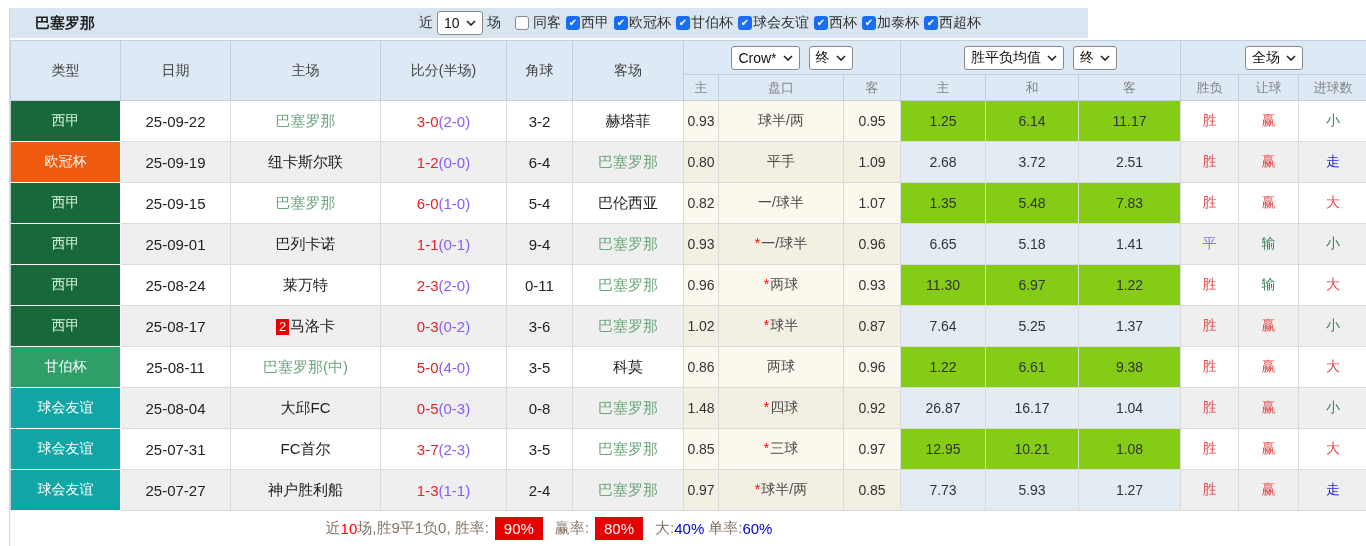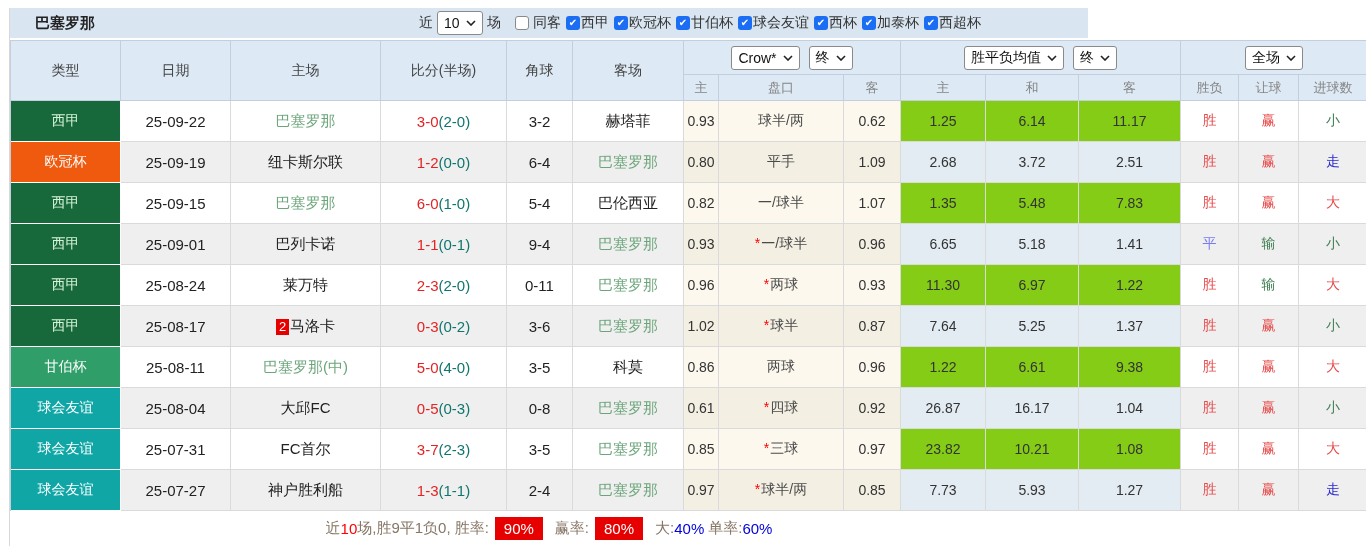"(2-0)" .score-half { color: #0f766e -> #8b5cf6 }
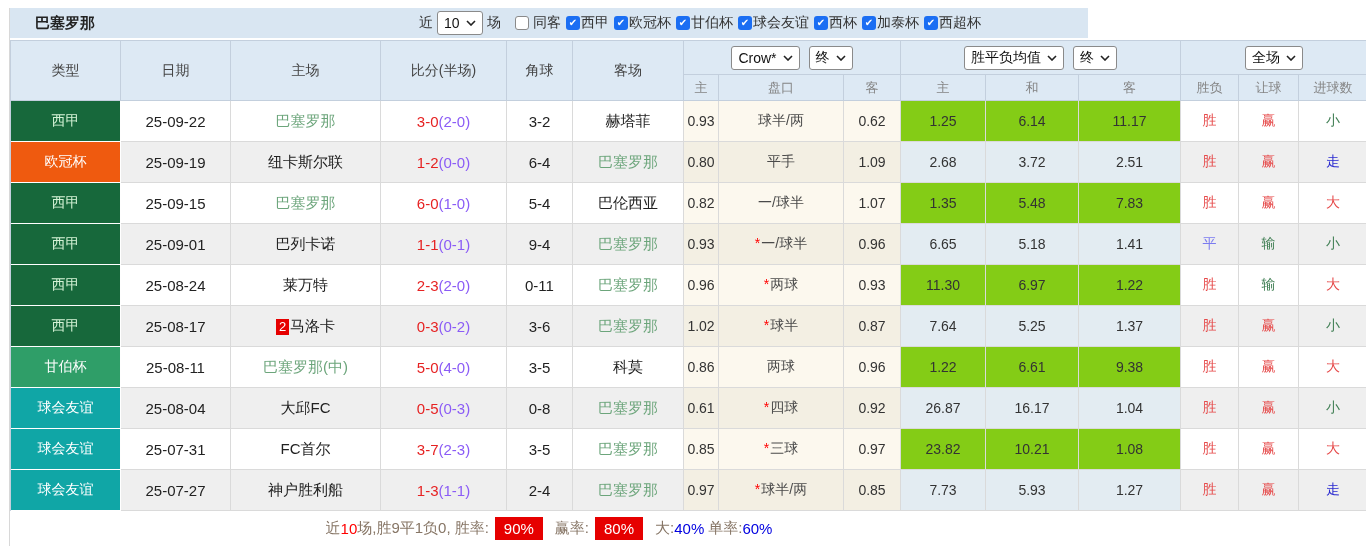"0.62" td.c-cream { text: 0.62 -> 0.95 }
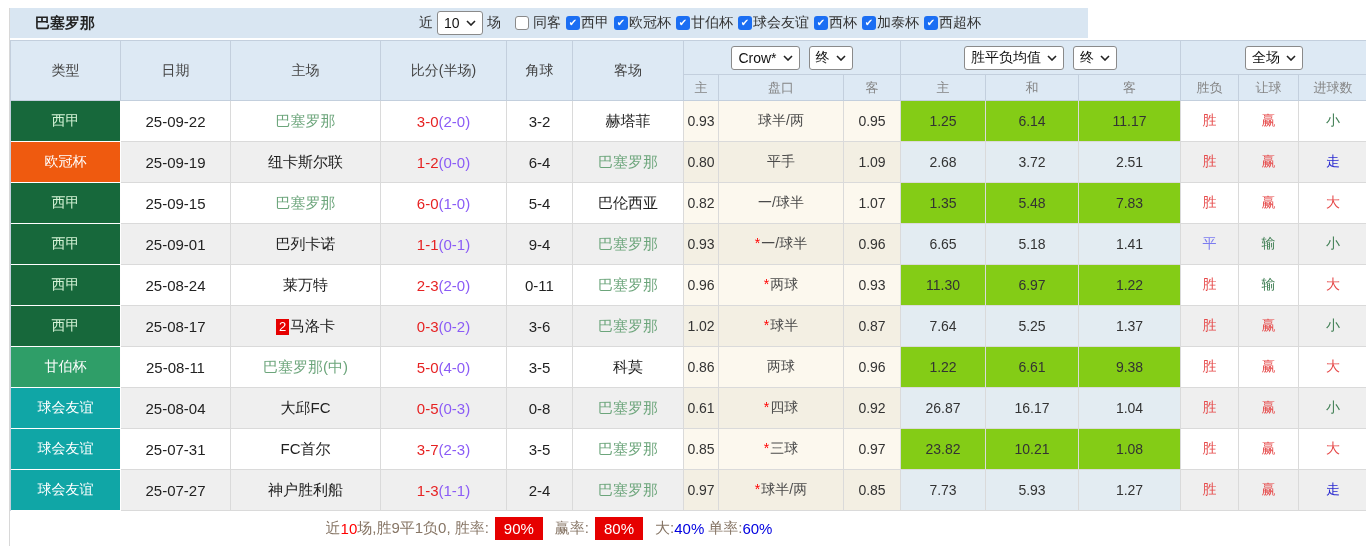"0.61" td.c-cream { text: 0.61 -> 1.48 }
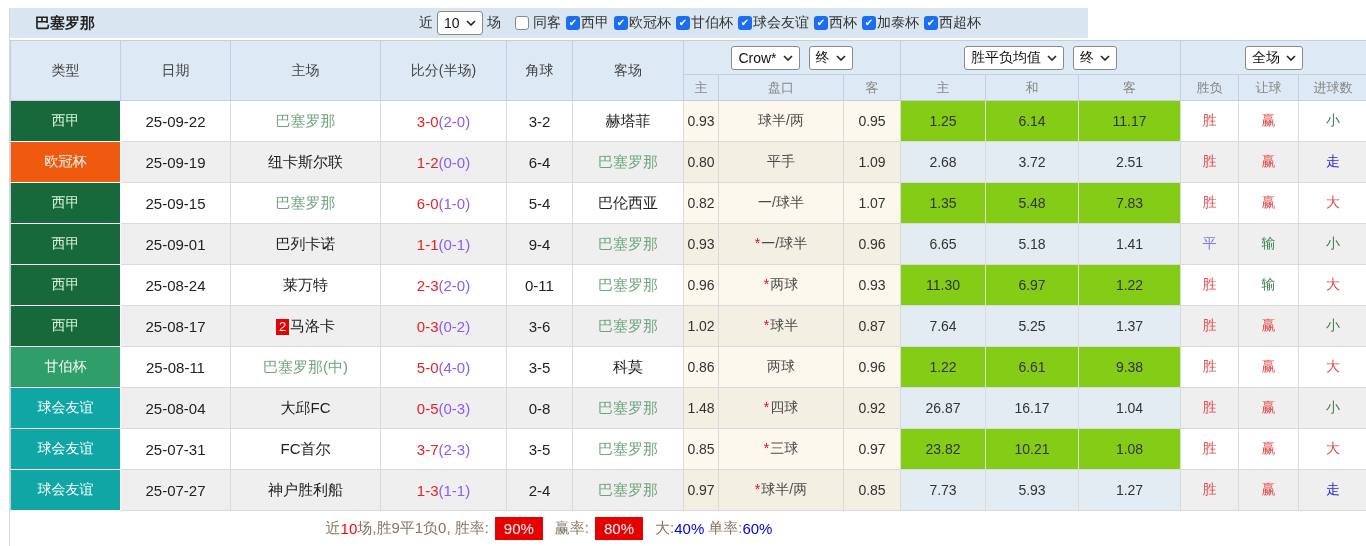"23.82" td.c-blue { text: 23.82 -> 12.95 }
